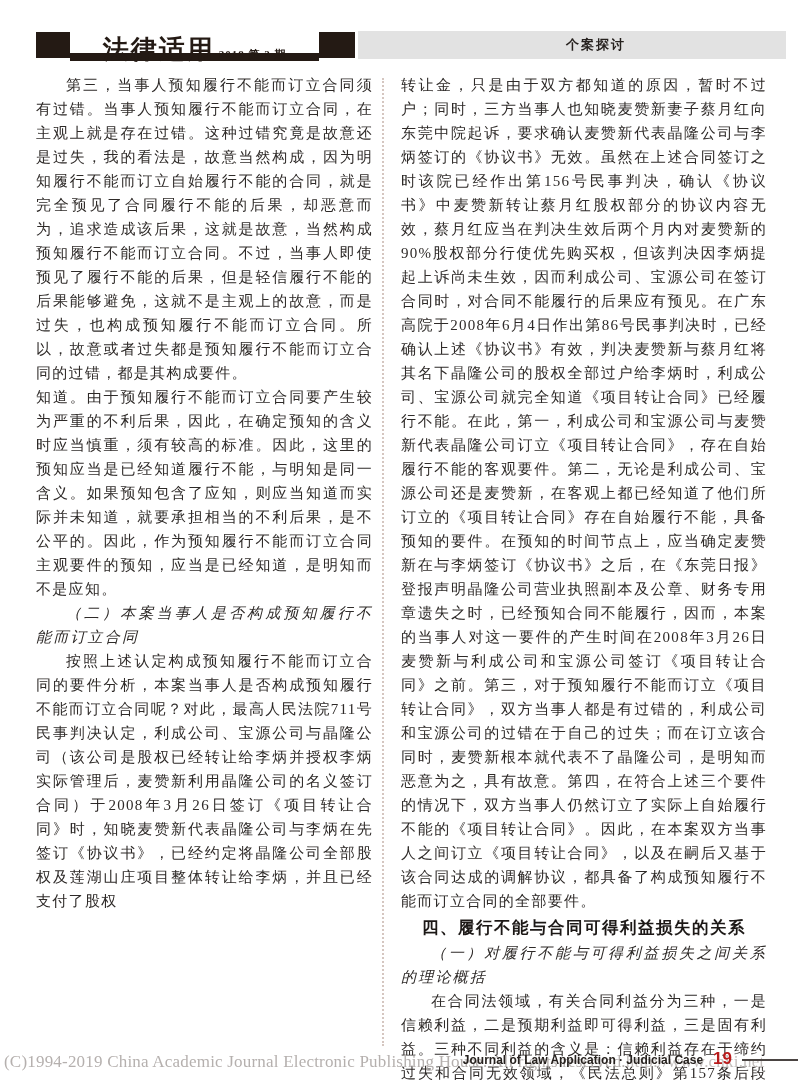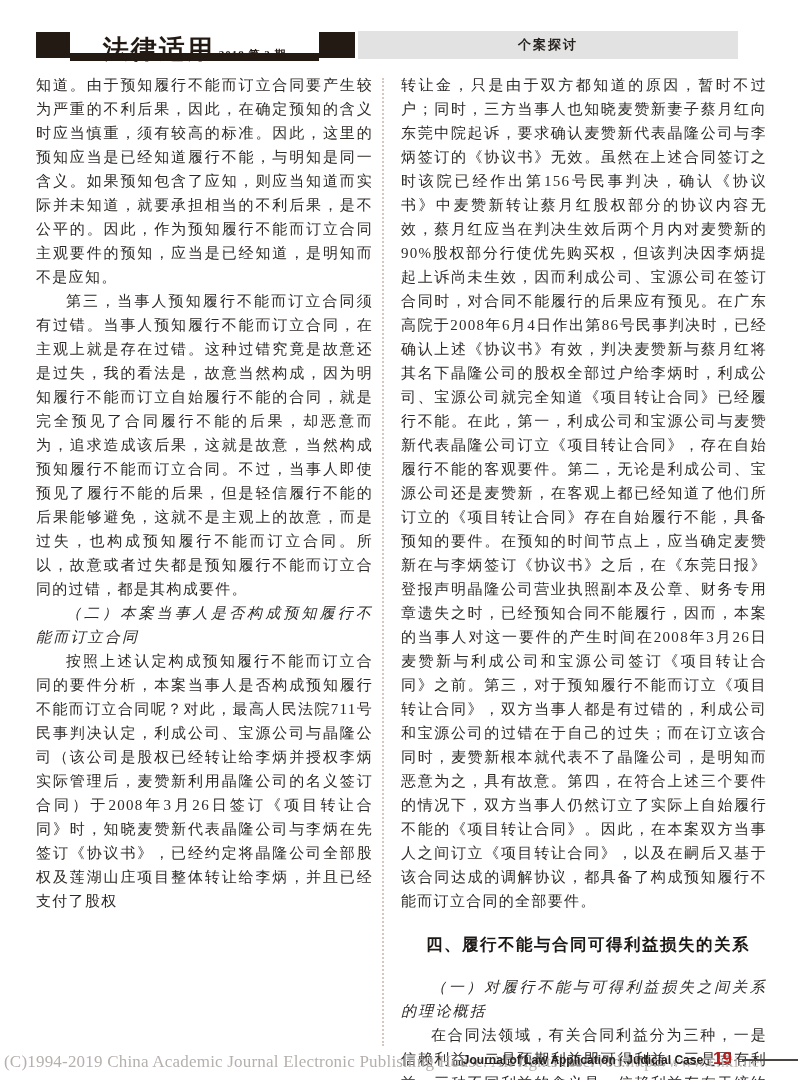"个案探讨" .section-bar { padding-left: none -> 48px }
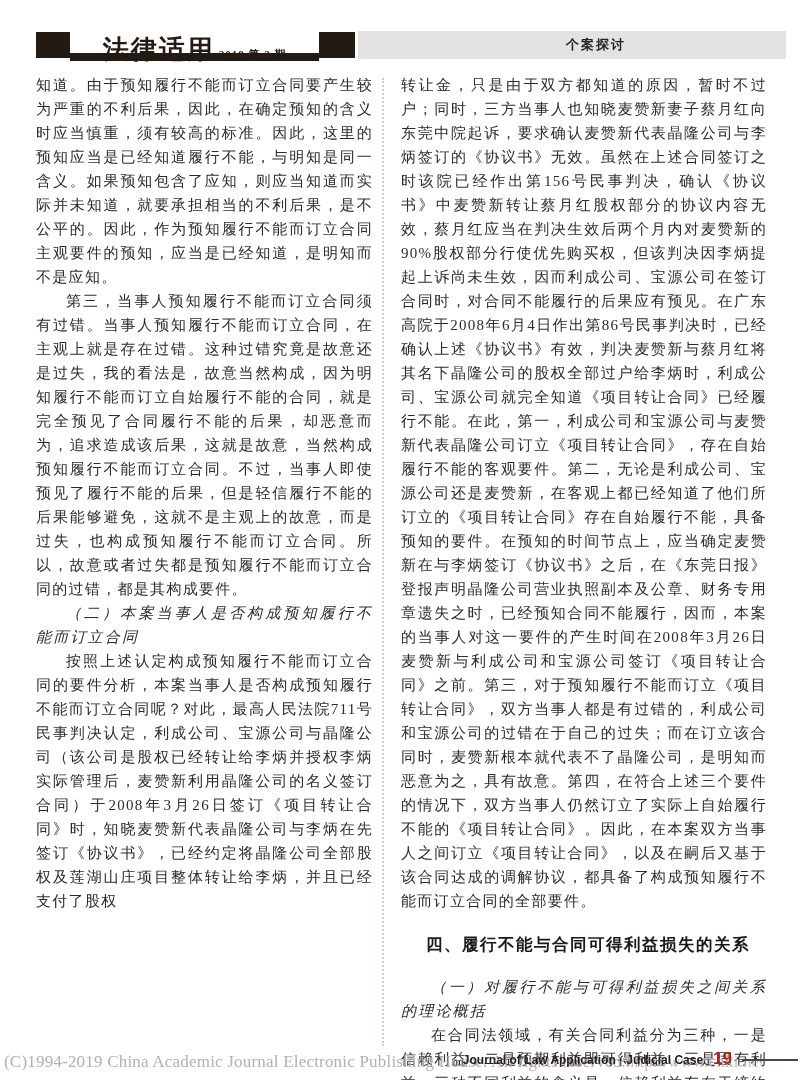"知道。由于预知履行不能而订立合同要产生较为严重的不利后果，因此，在确定预知的含义" p.para { order: before "第三，当事人预知履行不能而订立合同须有过错。当事人预知履行不能而订立合同，在主观" -> after "第三，当事人预知履行不能而订立合同须有过错。当事人预知履行不能而订立合同，在主观" }
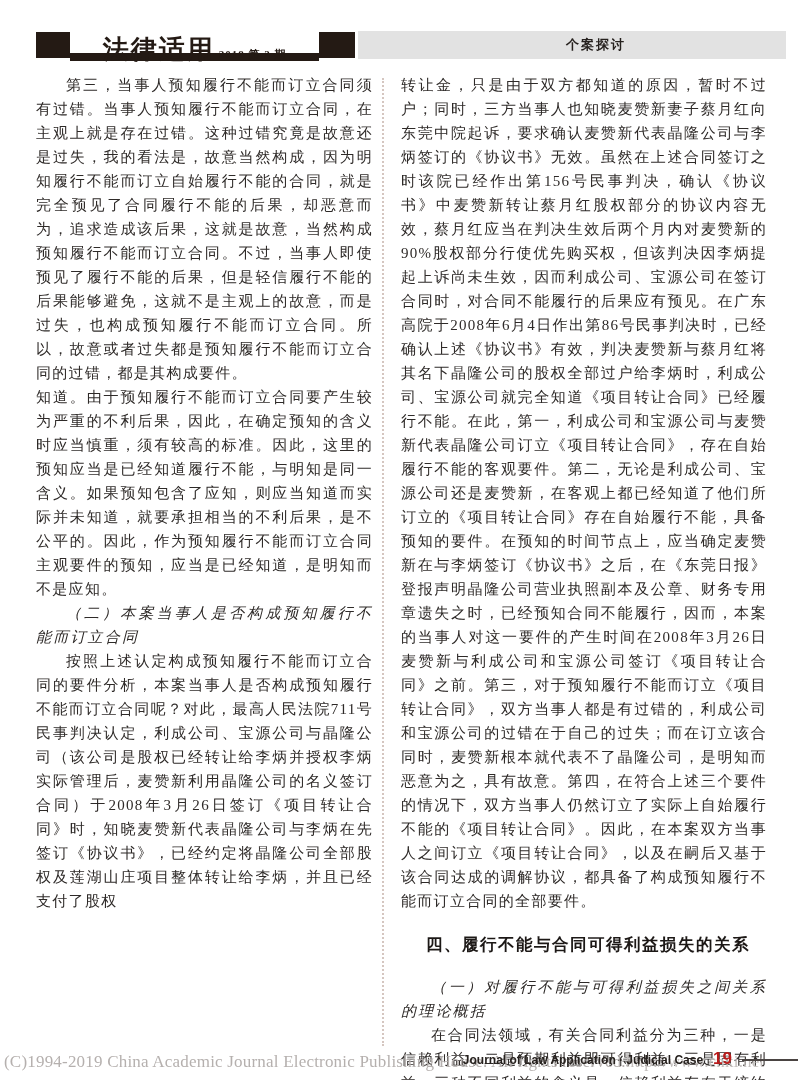"四、履行不能与合同可得利益损失的关系" .sec-heading { margin: 17px -> 0; text-align: right -> center }
